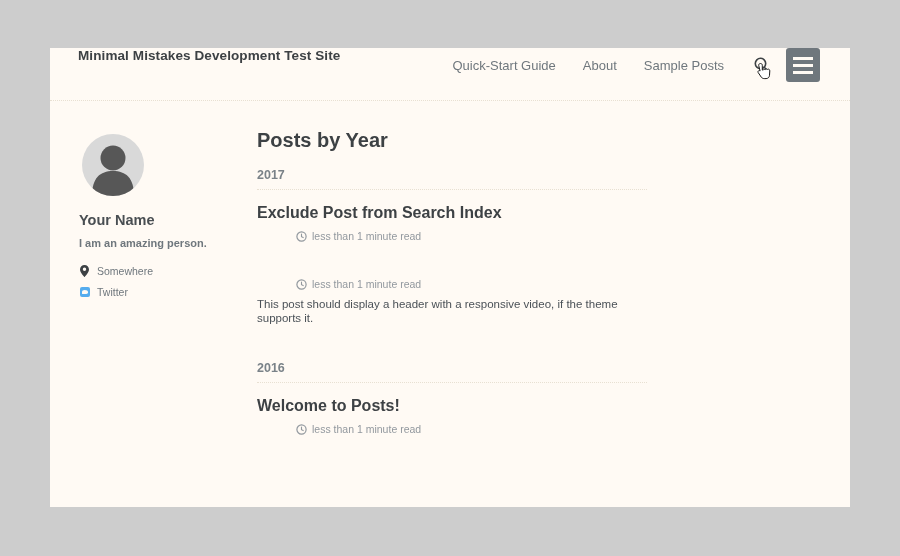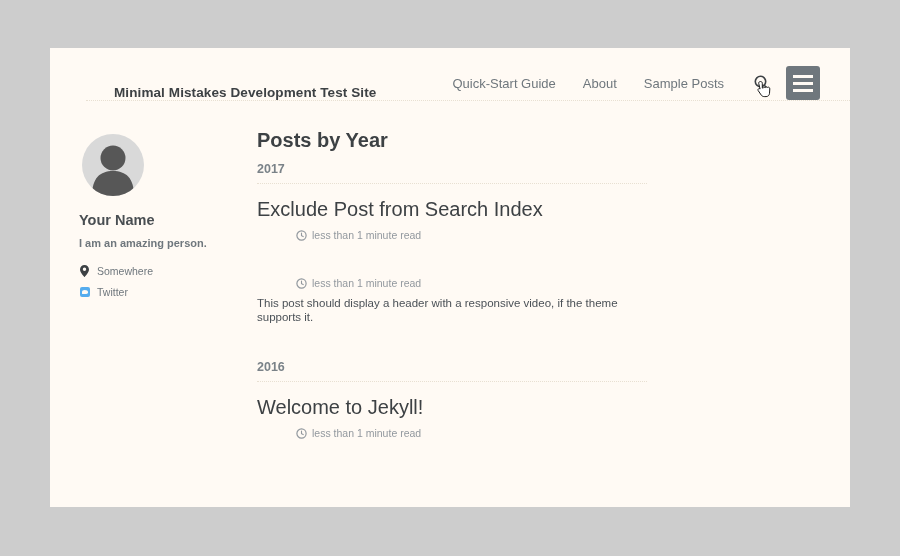"Minimal Mistakes Development Test Site" .masthead { align-items: flex-end -> flex-start; margin-left: 36px -> none; padding: 11px 30px 0 28px -> 0 30px 0 28px }
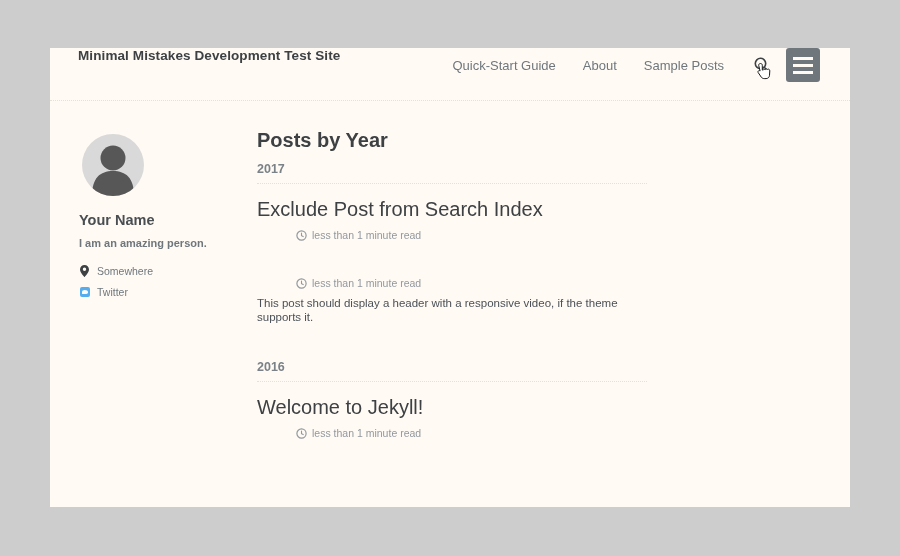"Posts by Year" .archive-title { margin-bottom: 10px -> 16px }
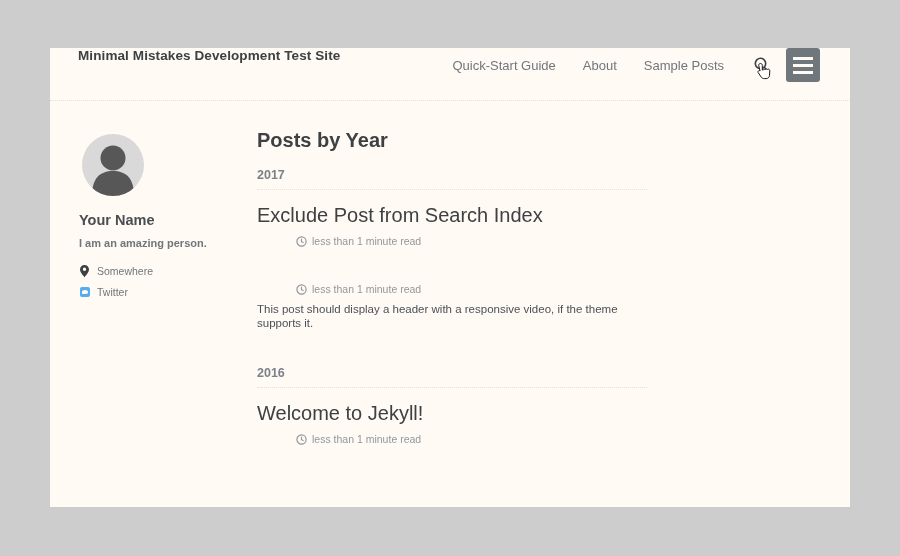"Exclude Post from Search Index" .post-title { font-size: 20px -> 16px; font-weight: normal -> bold }
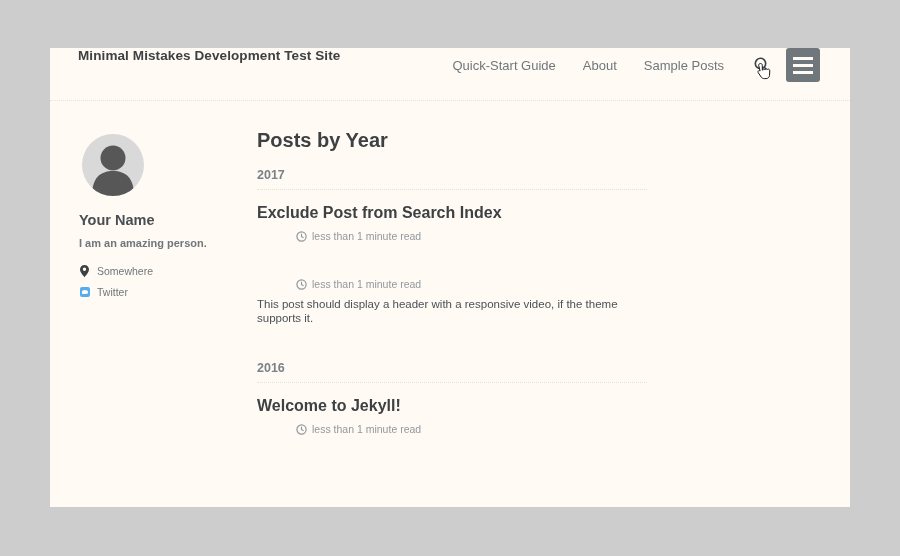"Welcome to Jekyll!" h3.post-title { text: Jekyll -> Posts }
